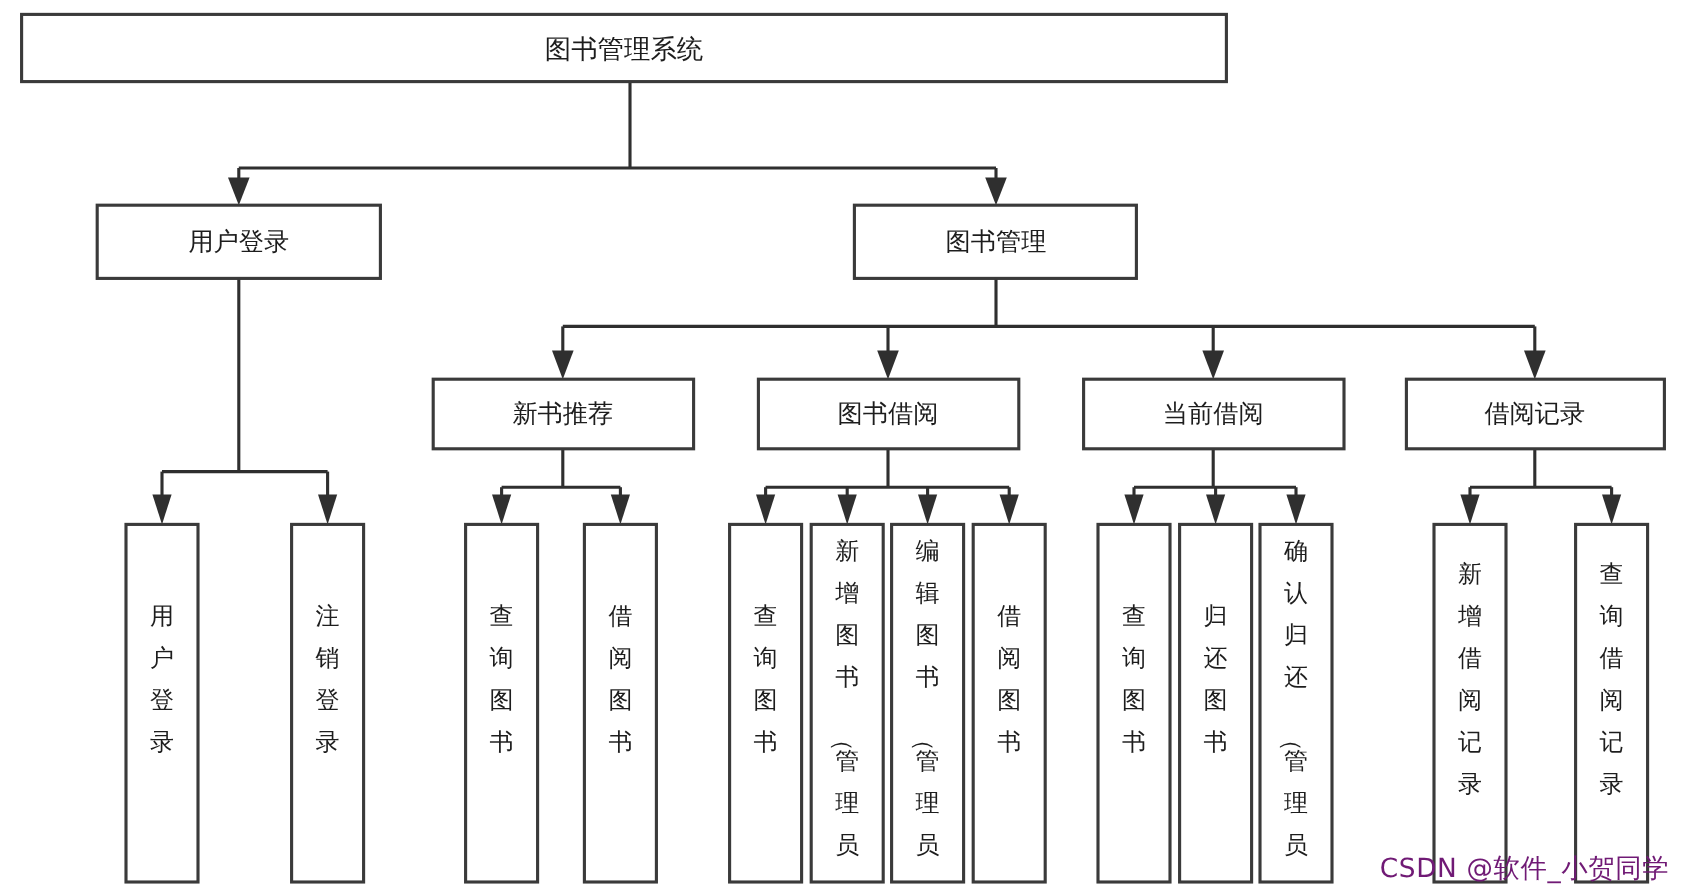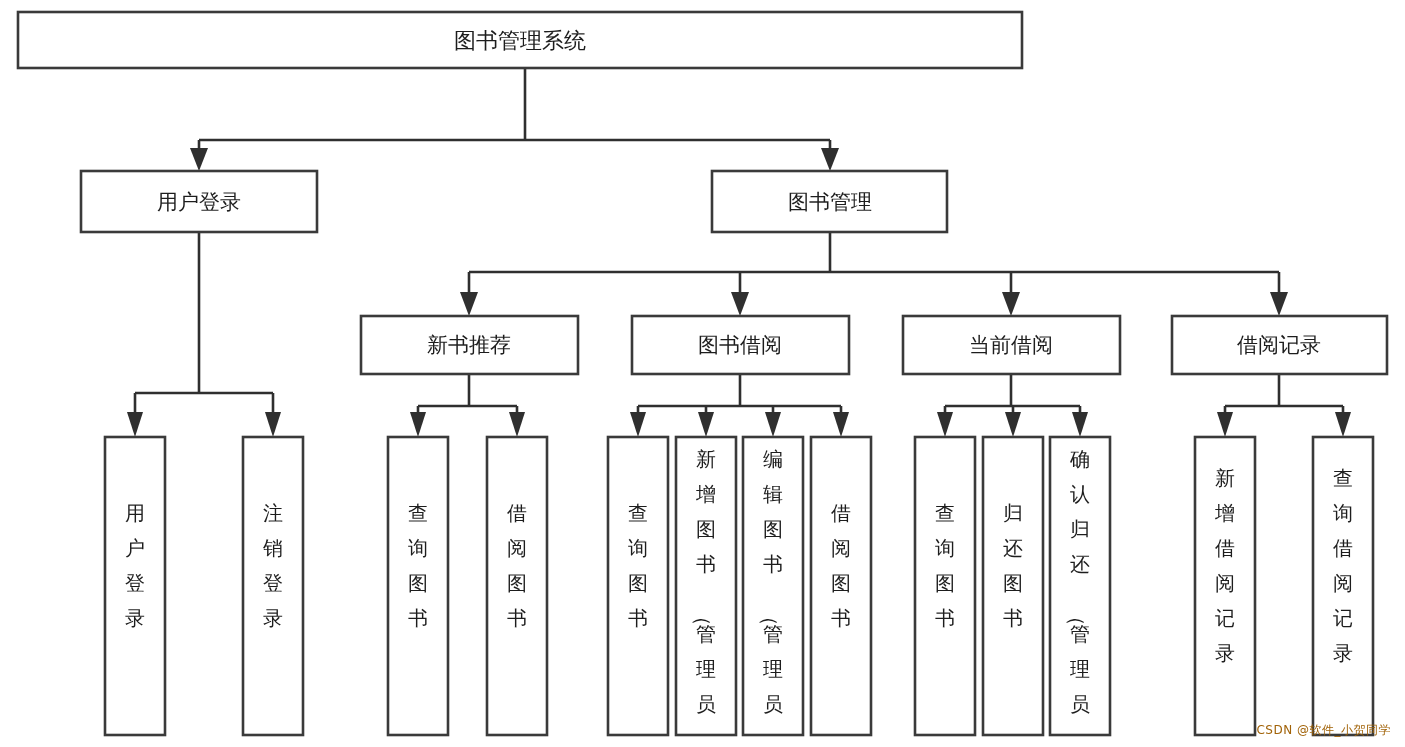"CSDN @软件_小贺同学" .watermark { color: #a16207 -> #701a75; font-size: 12px -> 22px }
